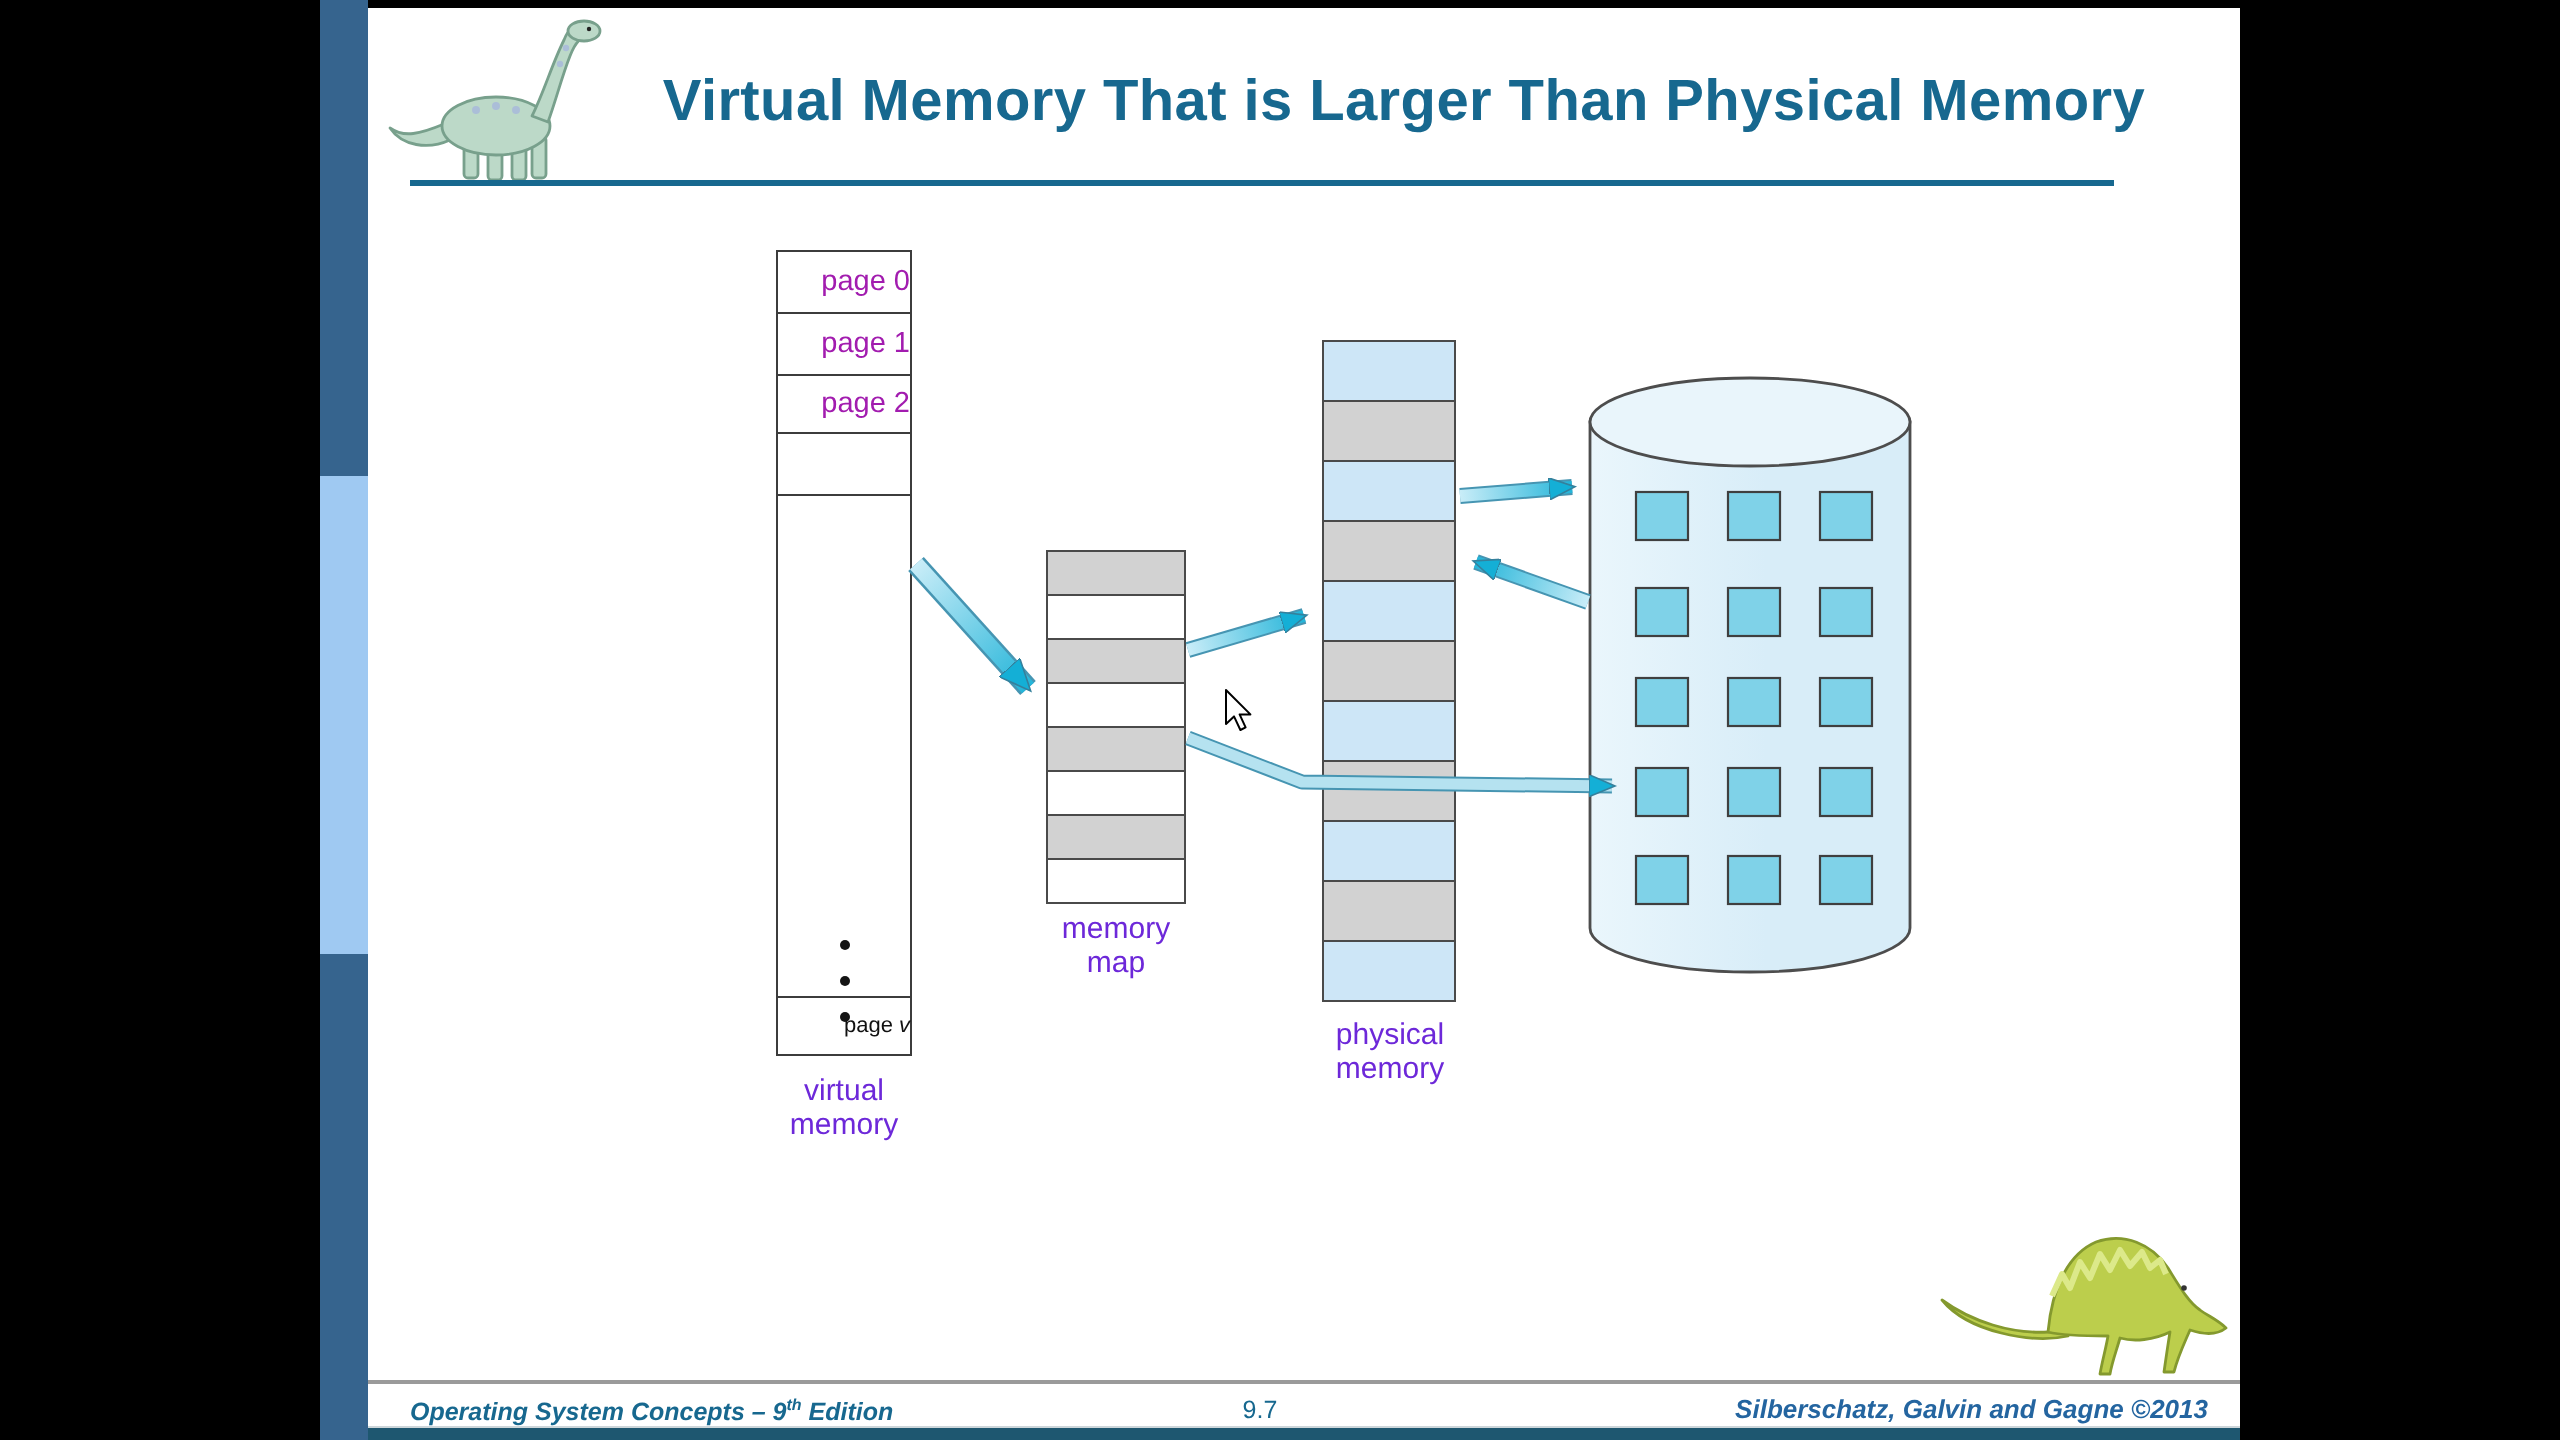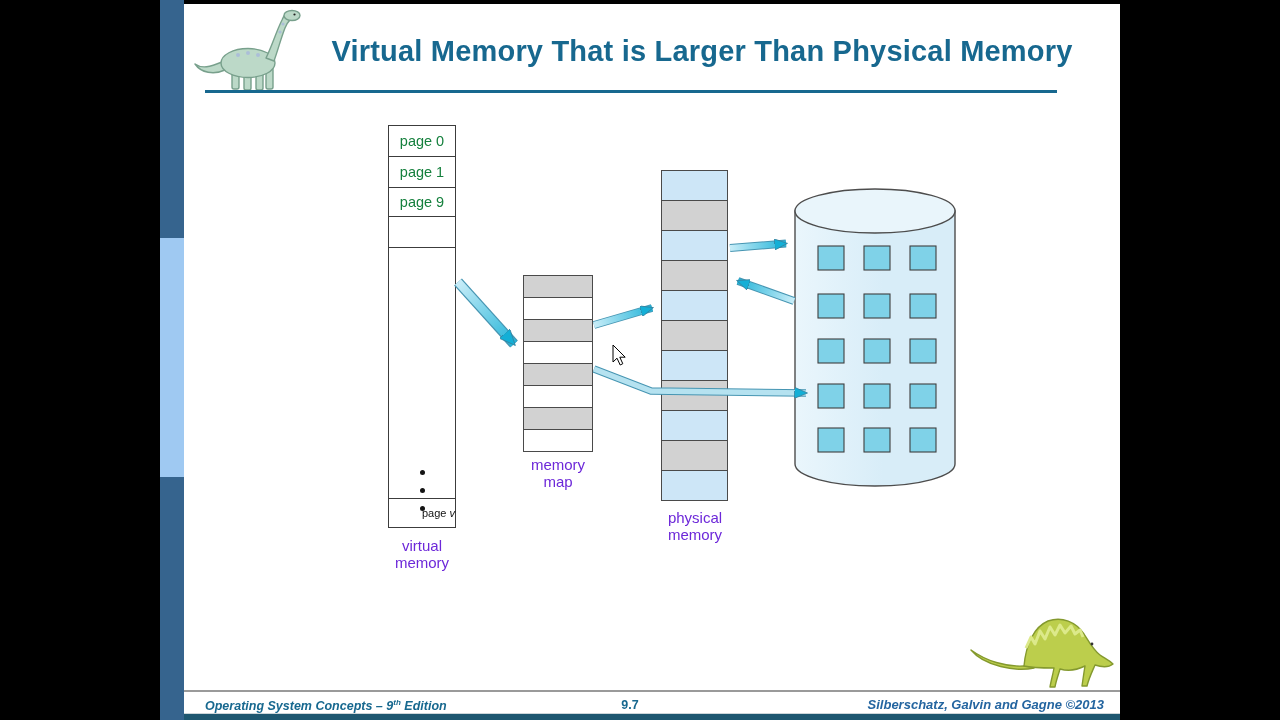"page 0" .vm-cell { color: #15803d -> #a21caf; text-align: center -> right }
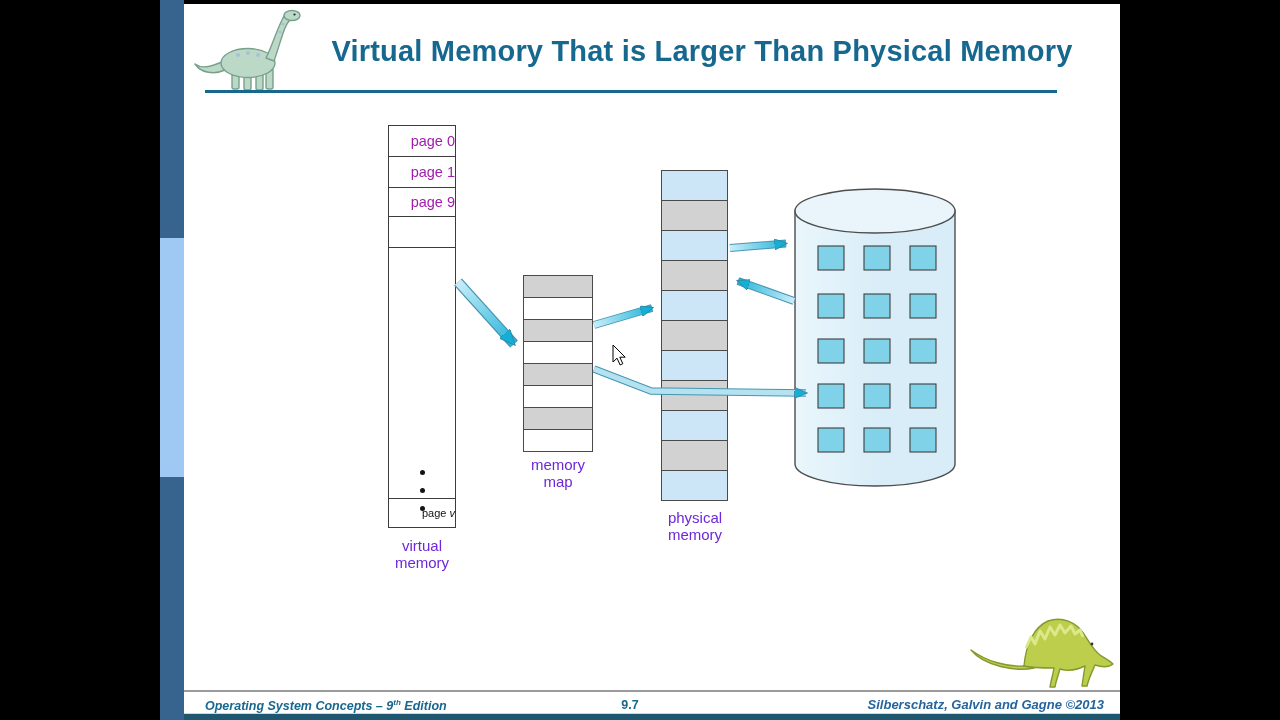"page 9" div.vm-cell { text: 9 -> 2 }
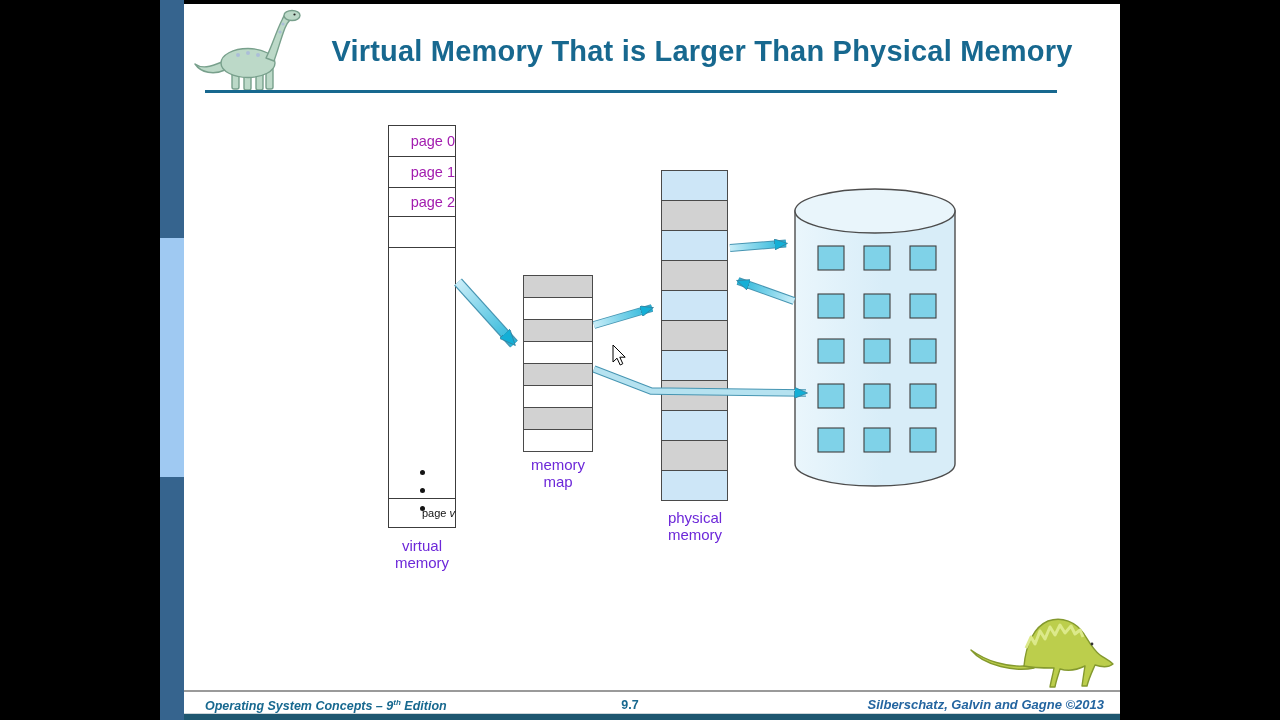"9.7" .footer-page { font-weight: bold -> normal }
